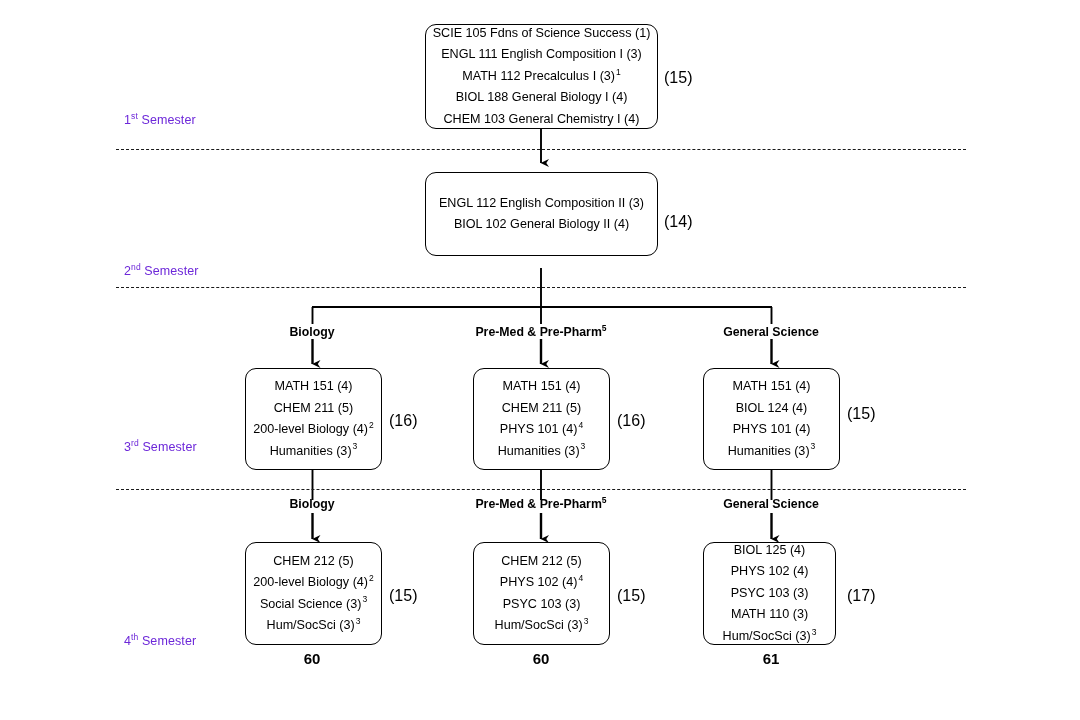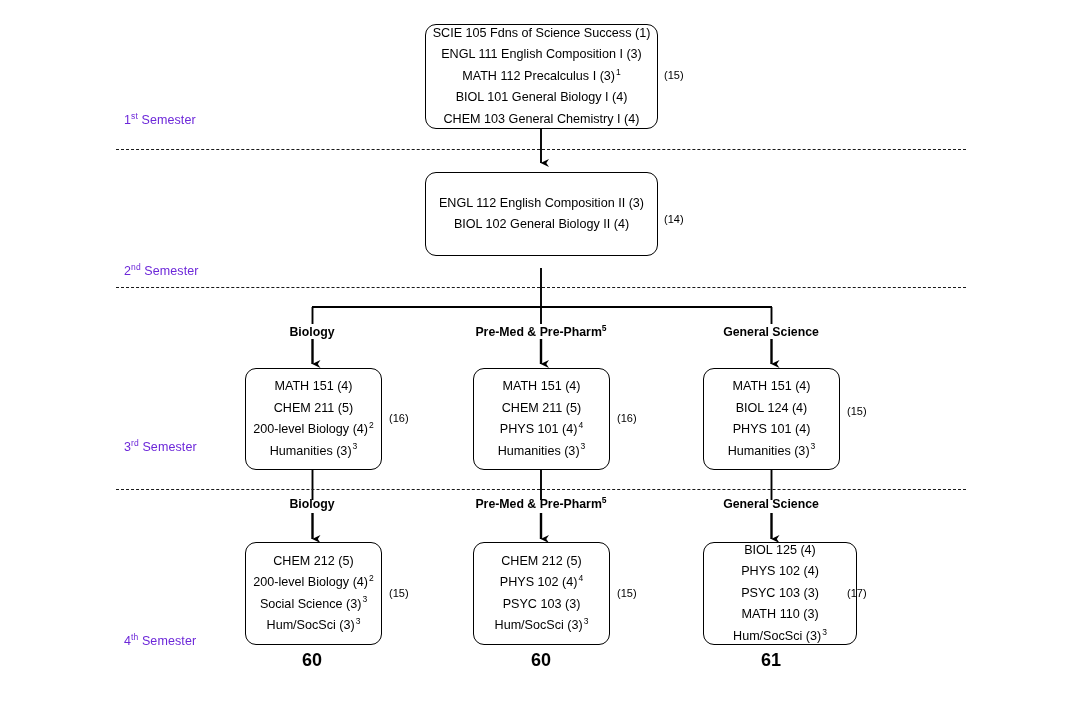"(15)" .credit-total { font-size: 11px -> 16px }
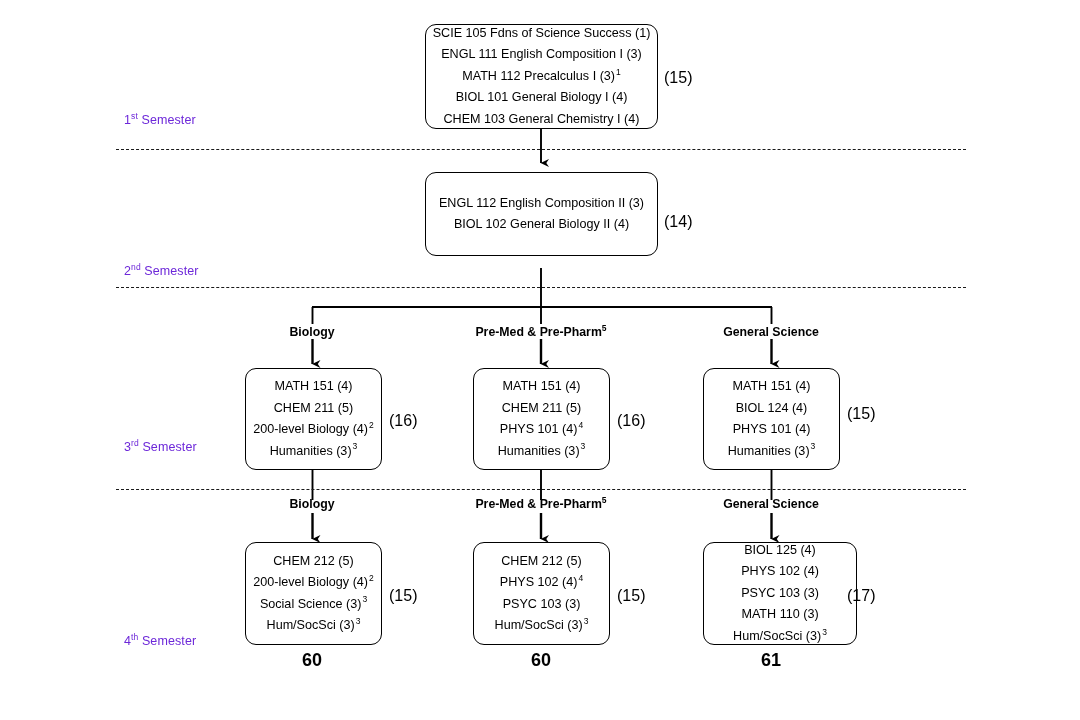"BIOL 101 General Biology I" span { text: 101 -> 188 }
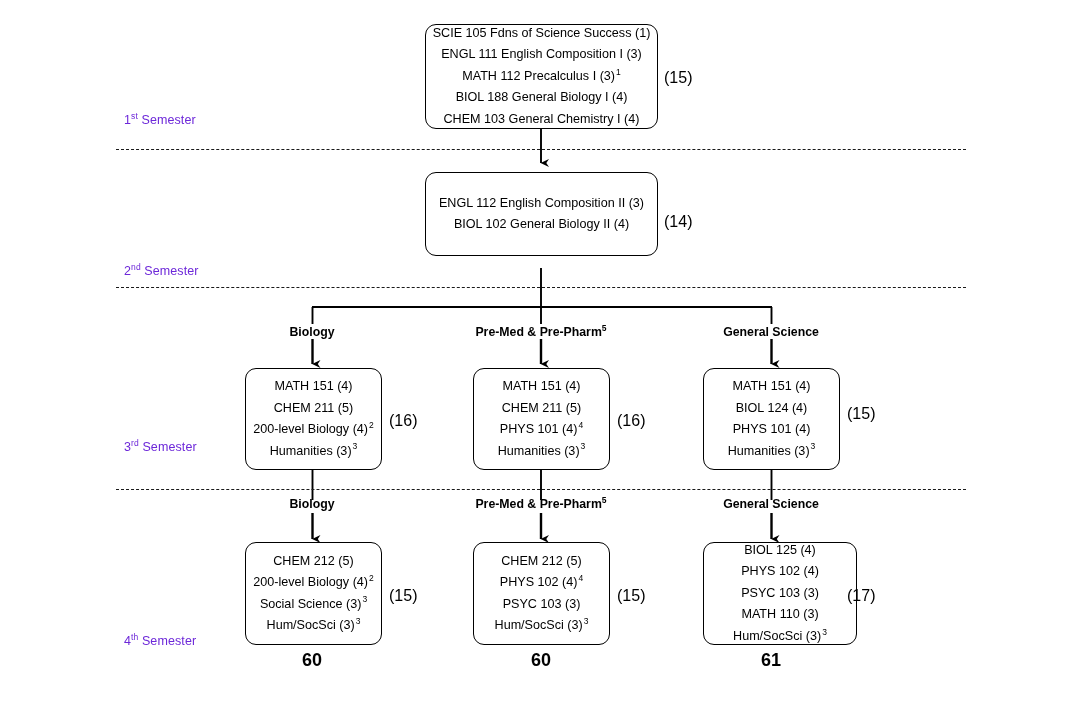"BIOL 125 (4)" div.course-box { width: 154px -> 133px }
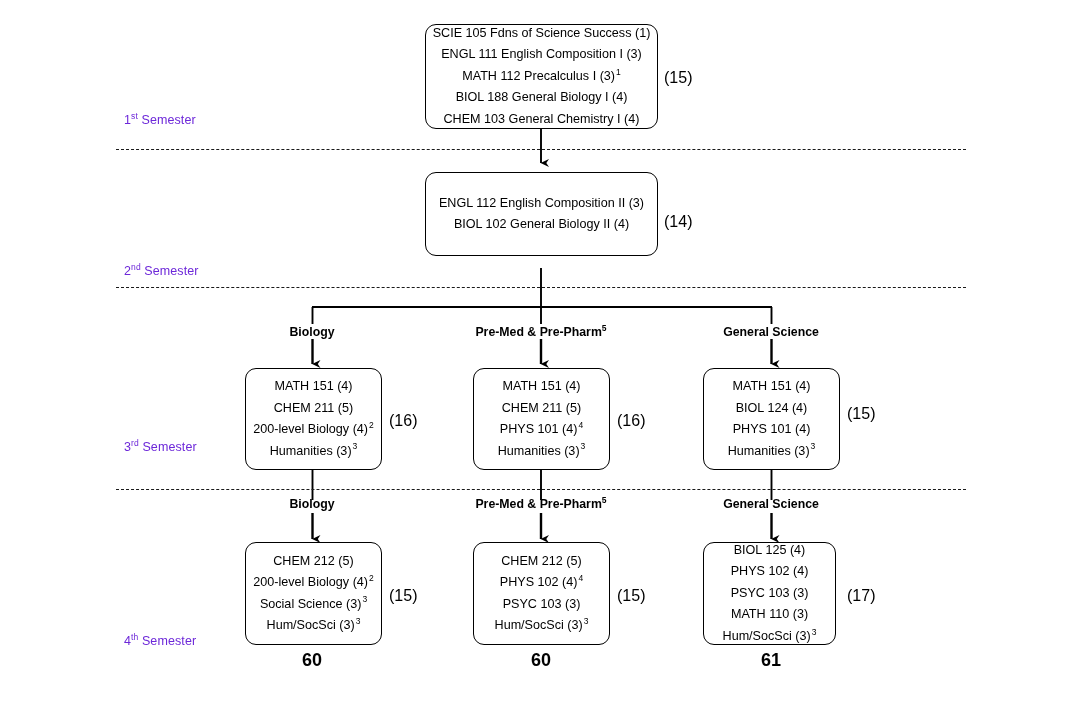"60" .grand-total { font-size: 18px -> 15px }
